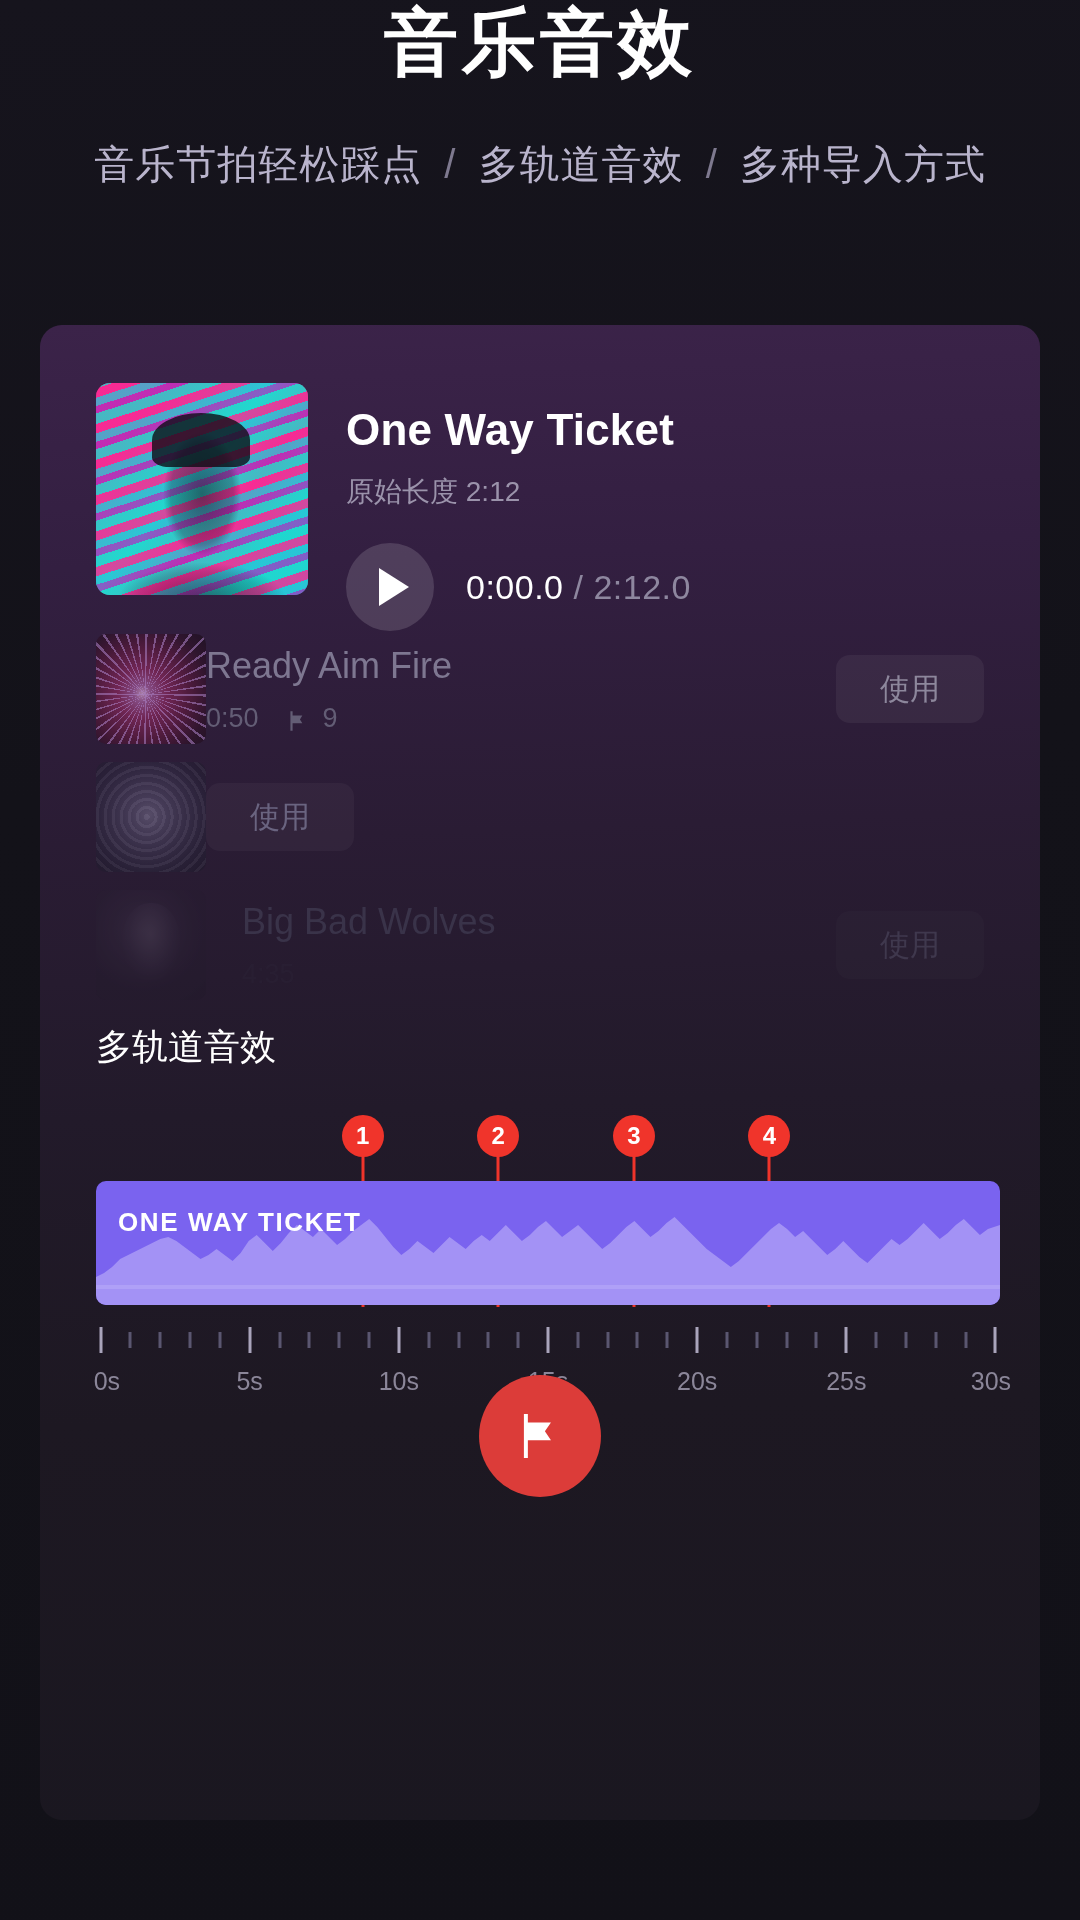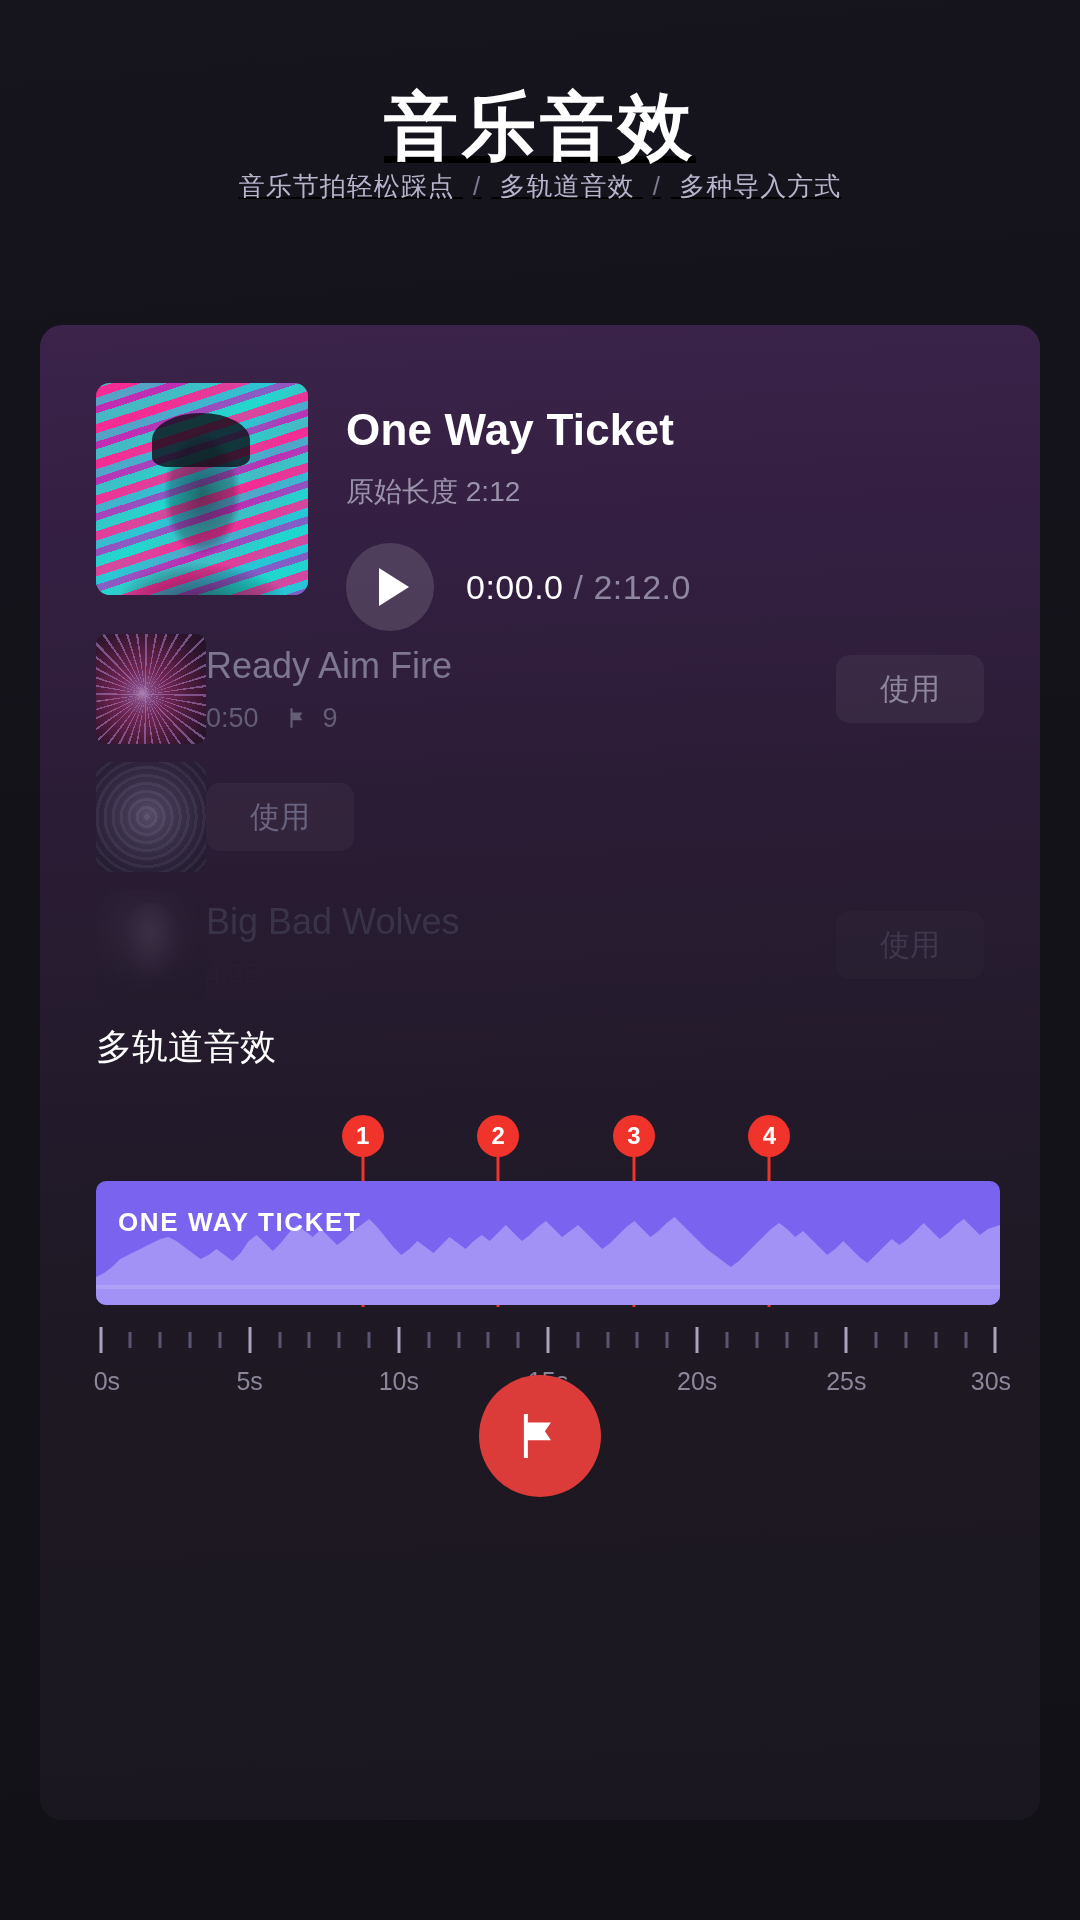"音乐音效" .hdr { padding-top: 84px -> none; text-decoration: underline -> none }
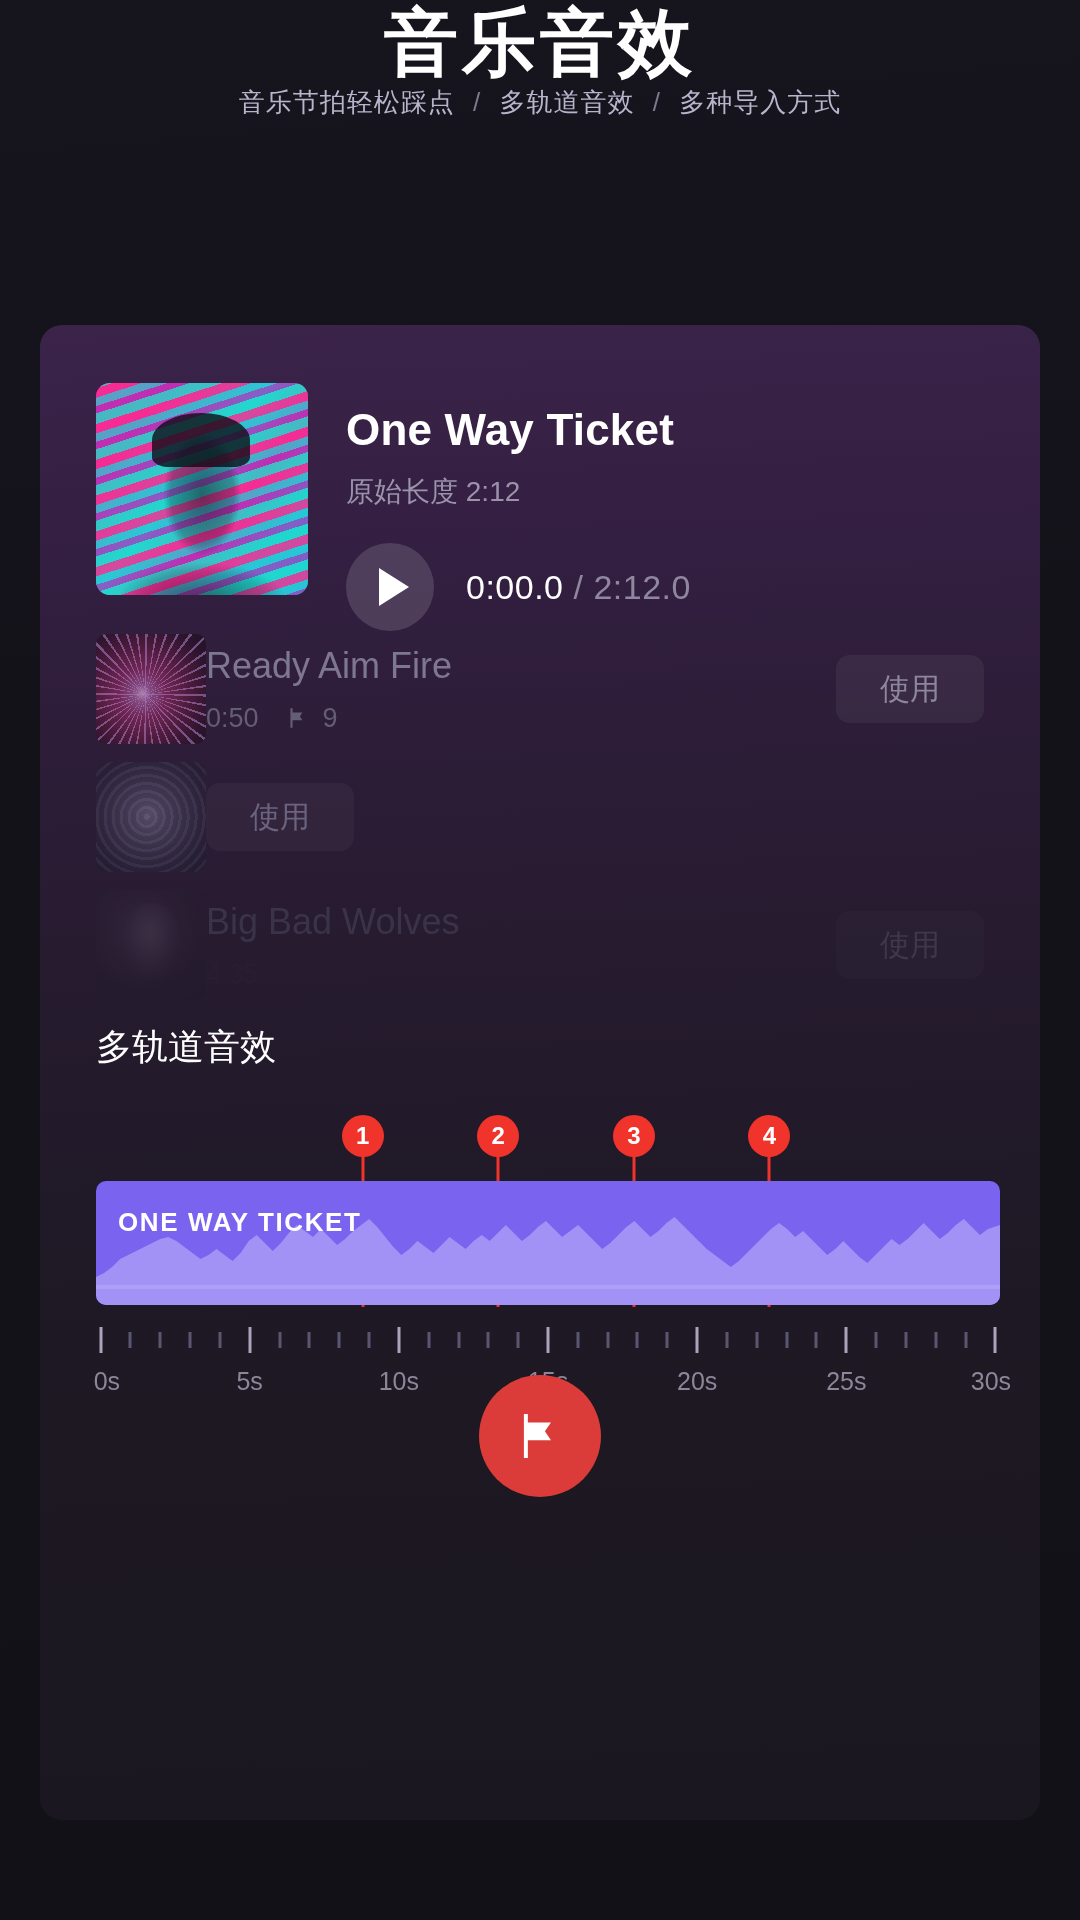"音乐节拍轻松踩点 / 多轨道音效 / 多种导入方式" .hdr-sub { font-size: 26px -> 40px; margin-top: none -> 52px }
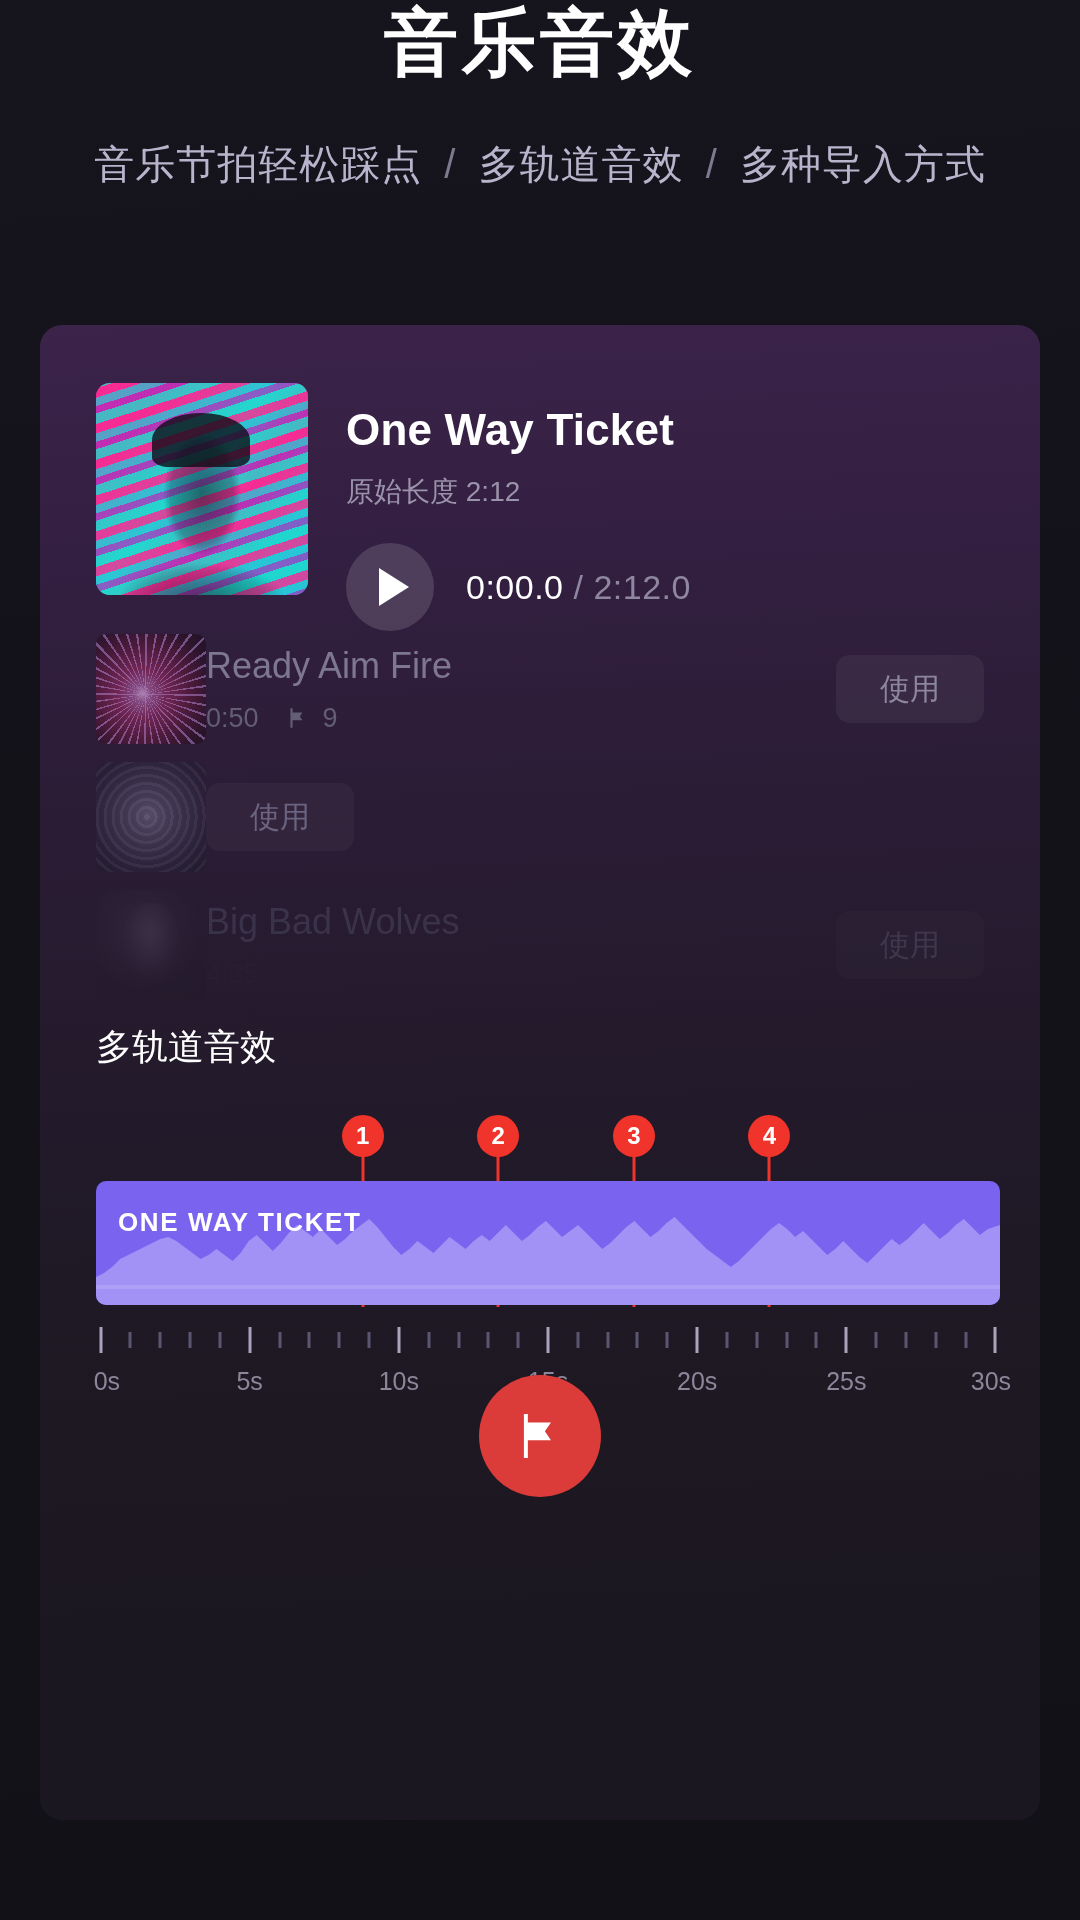"0:50" .tr-meta { align-items: center -> flex-end }
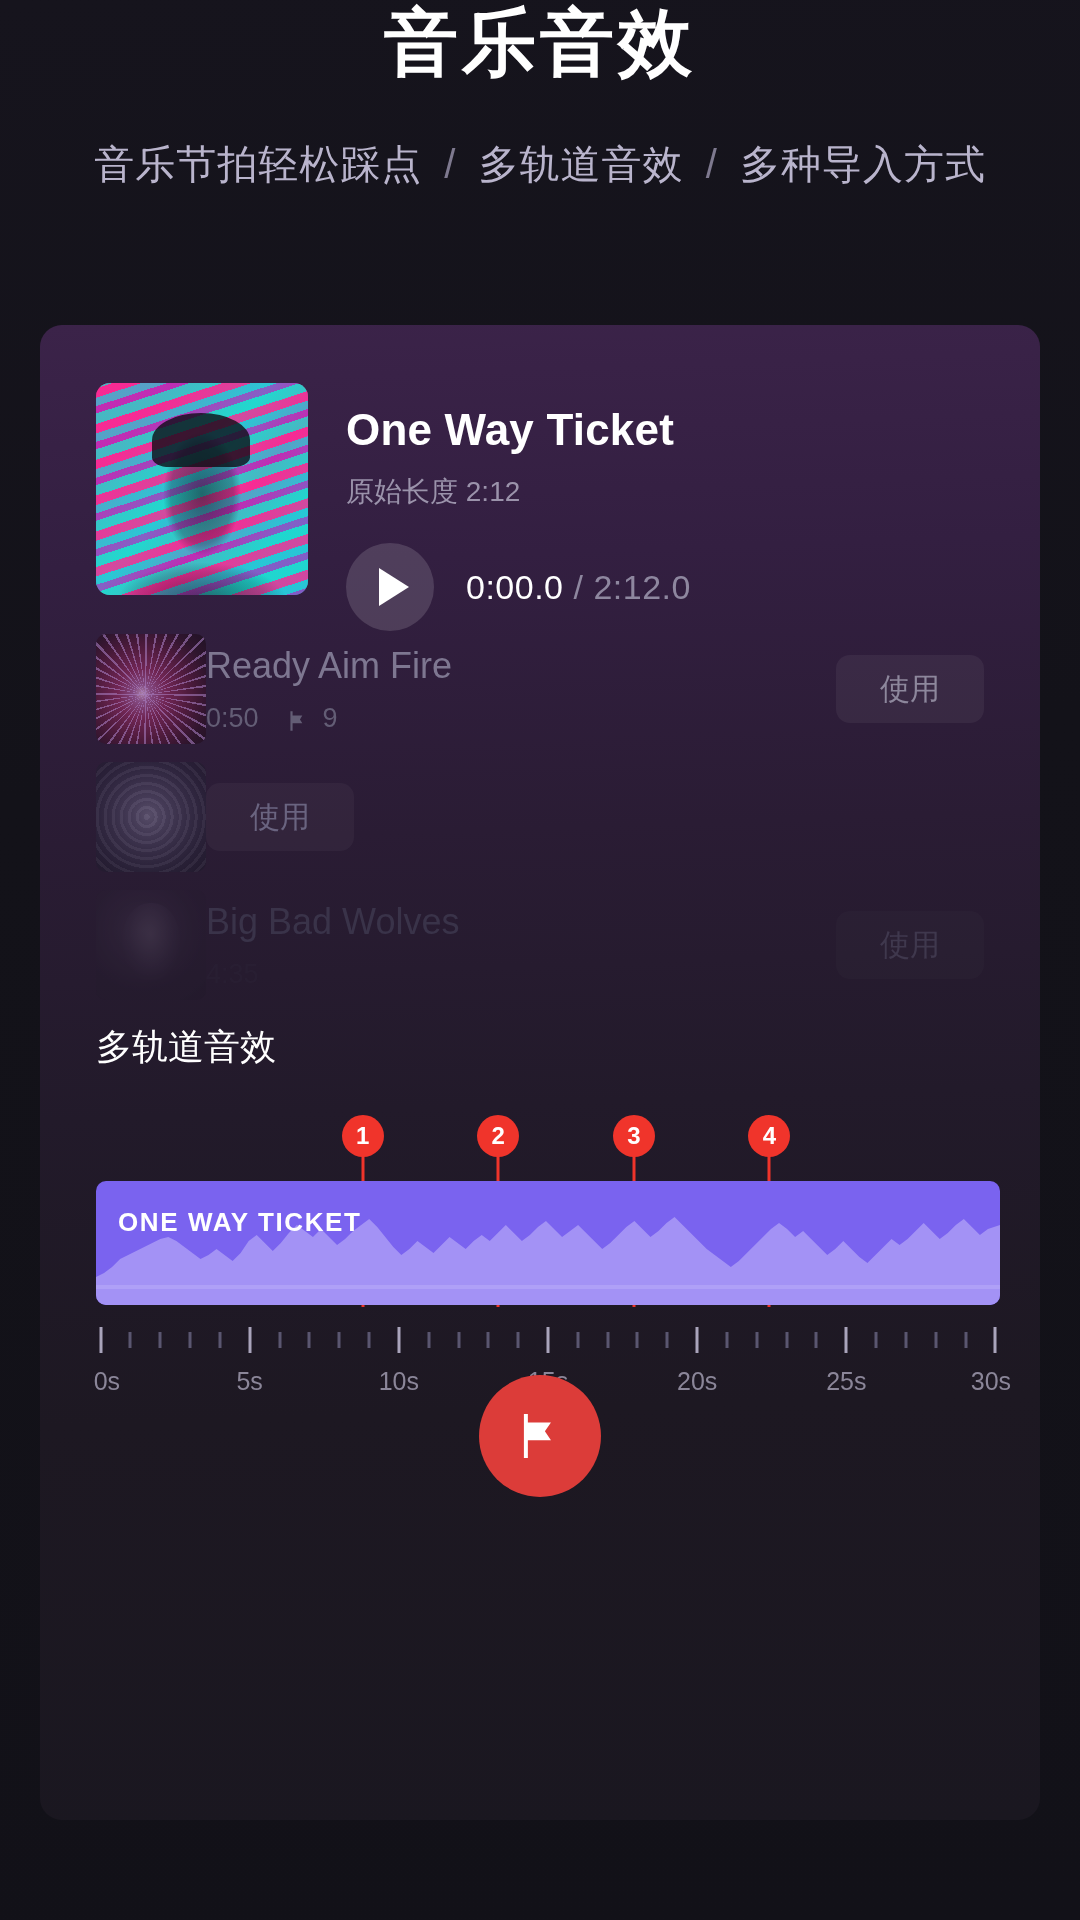"Big Bad Wolves" .track.r3 { gap: none -> 36px }
